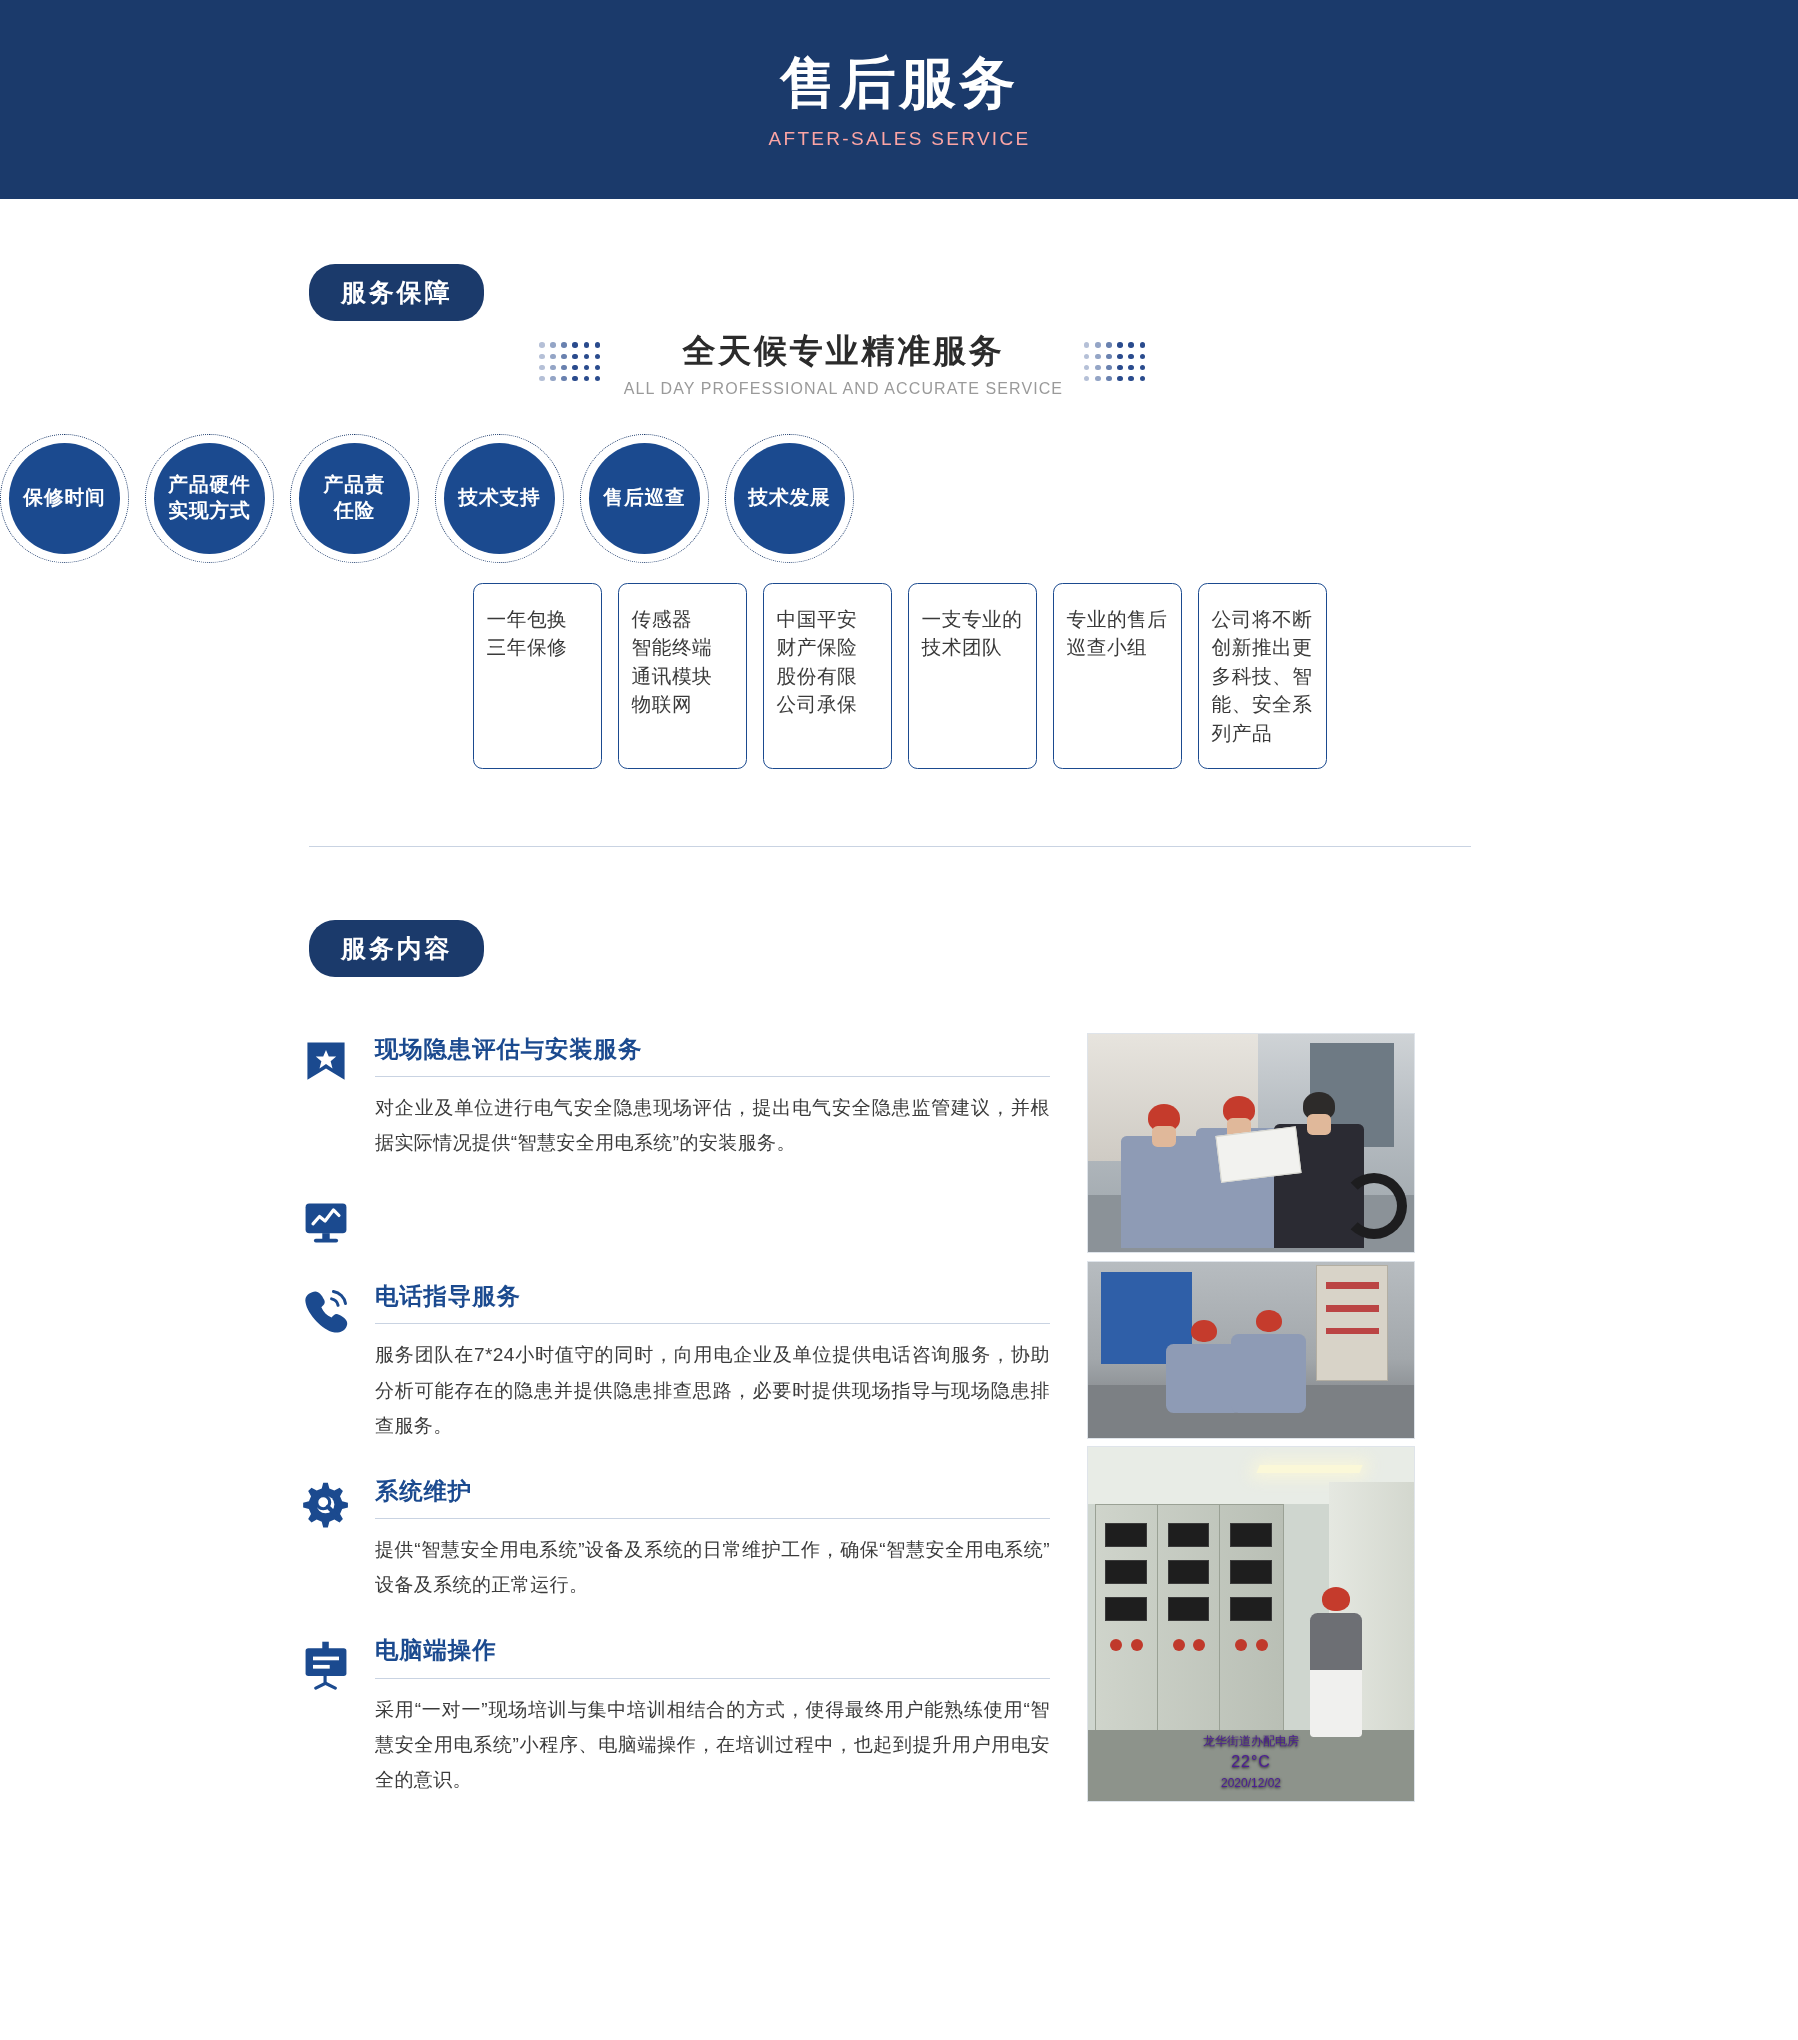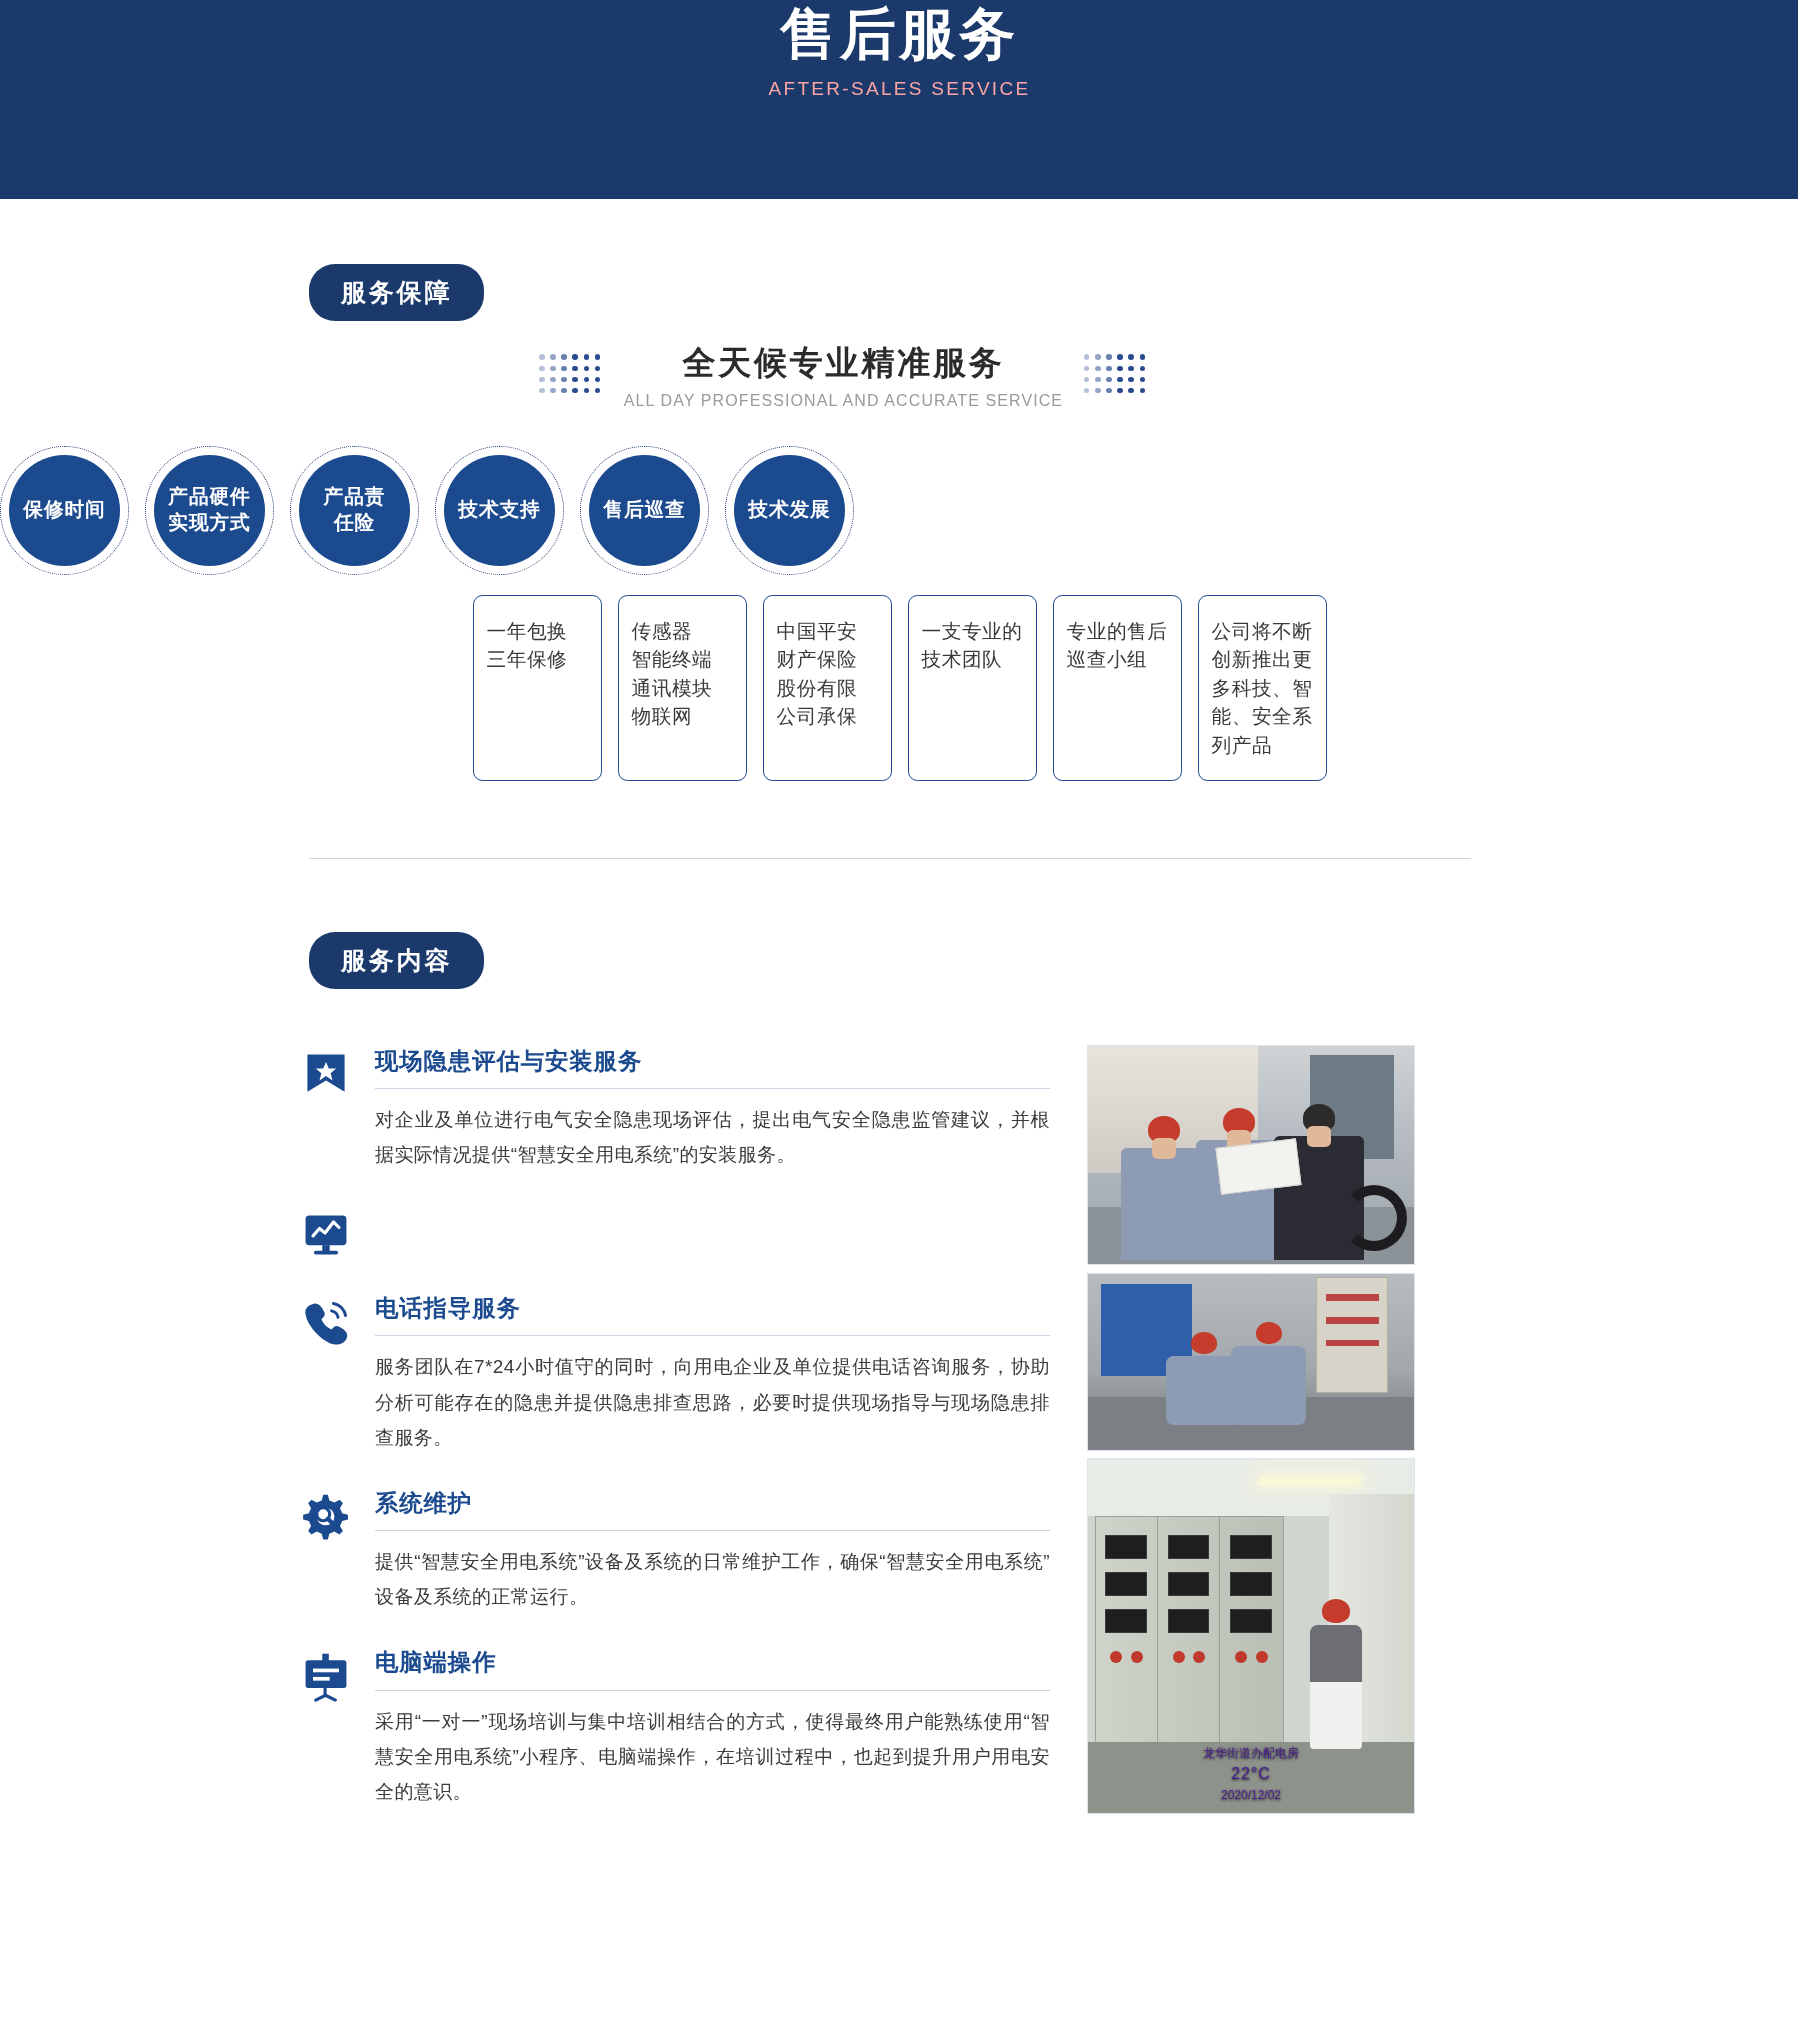"售后服务" .header { justify-content: flex-start -> center }
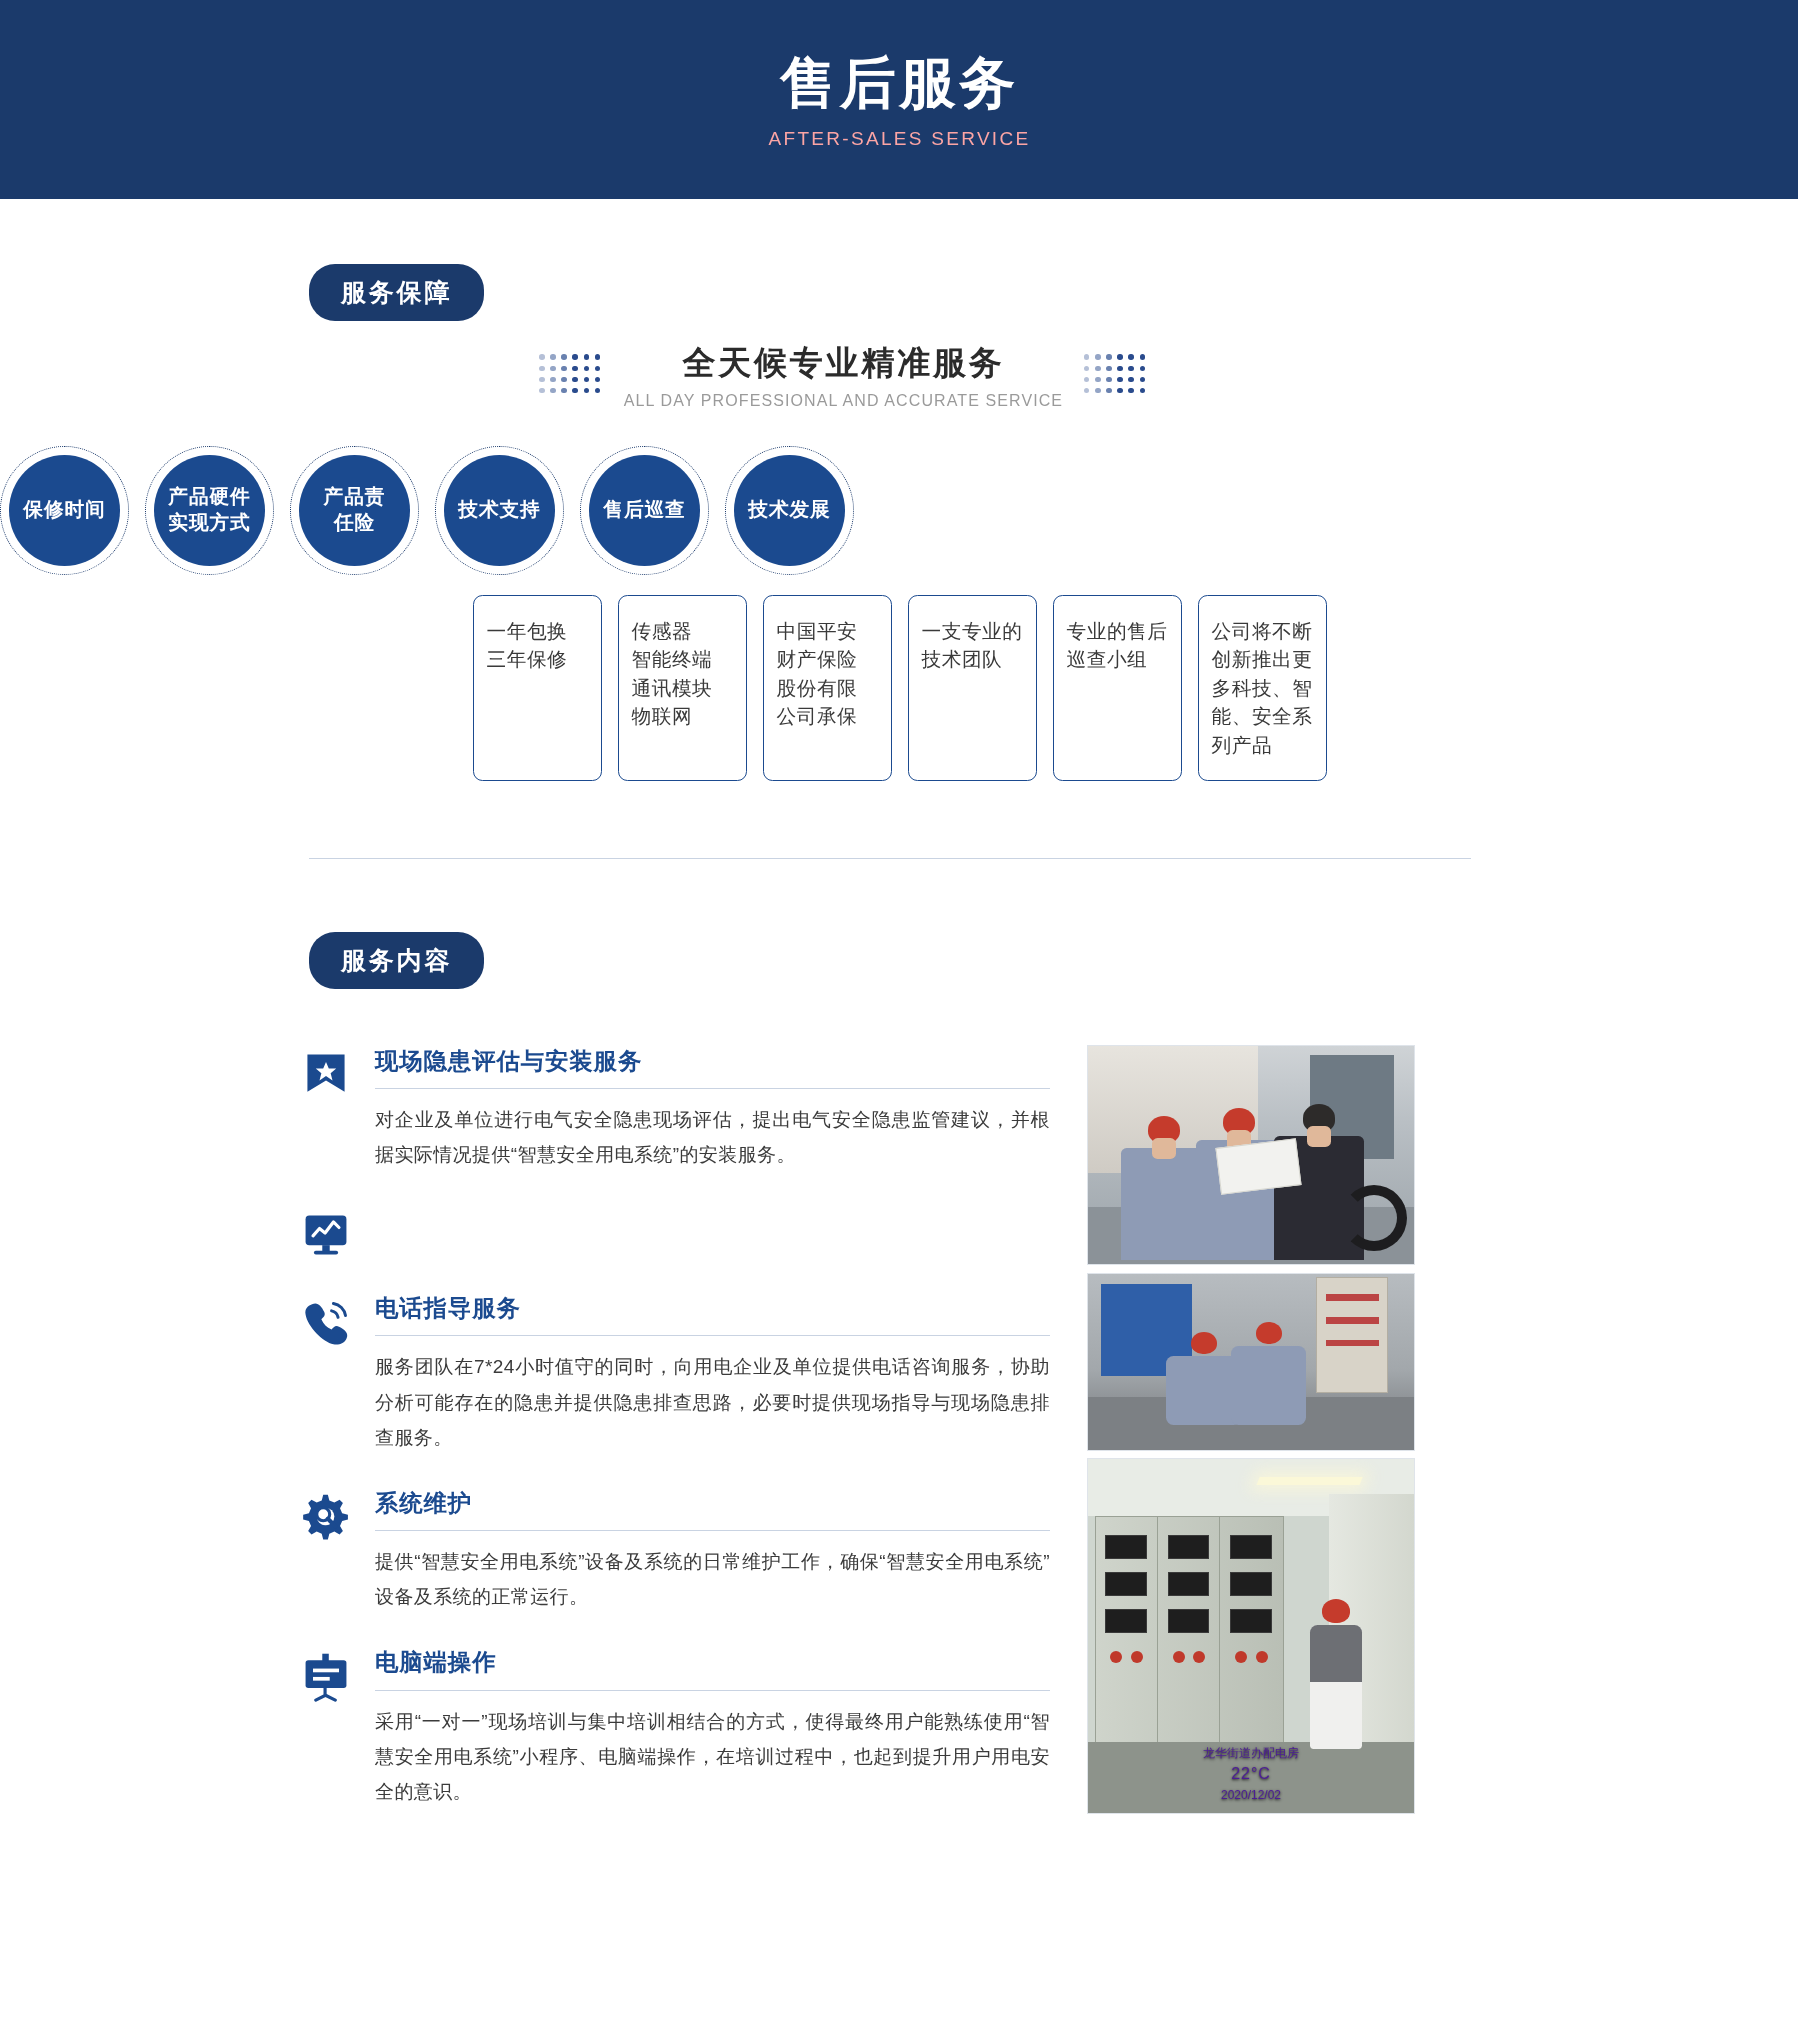"全天候专业精准服务" .headline-wrap { margin-top: 20px -> 8px }
